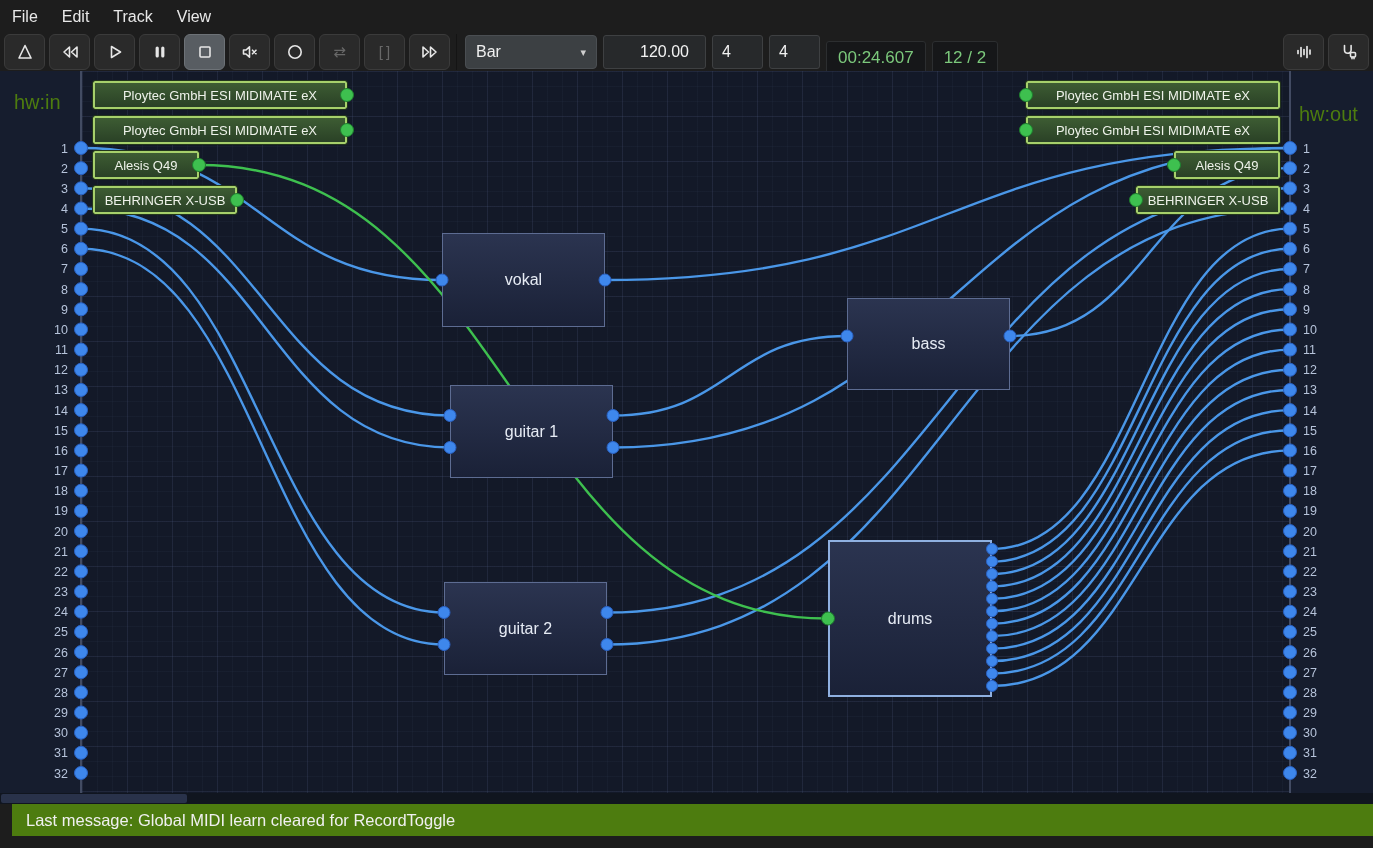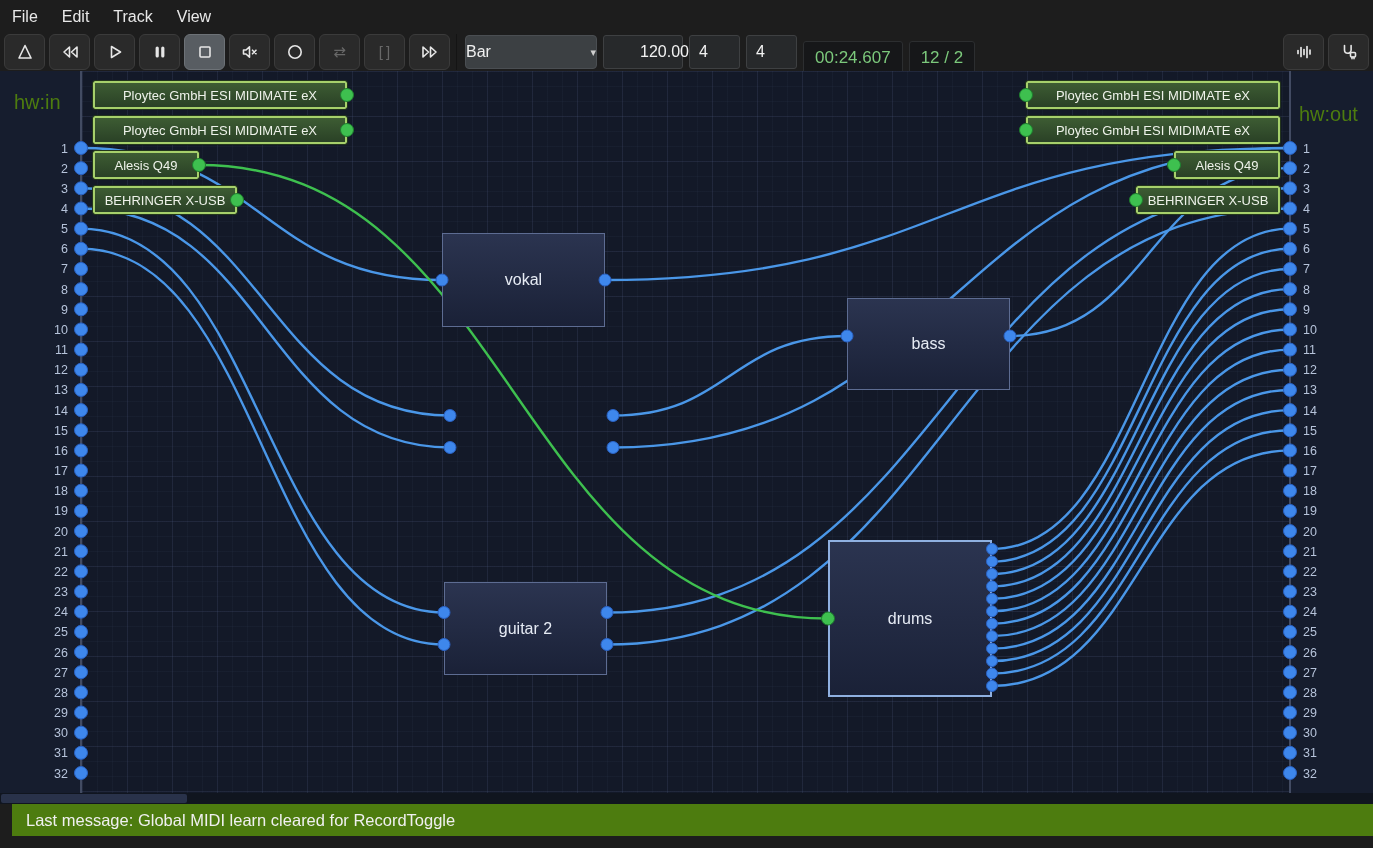"Bar" .combo { padding: 0 0 -> 0 10px }
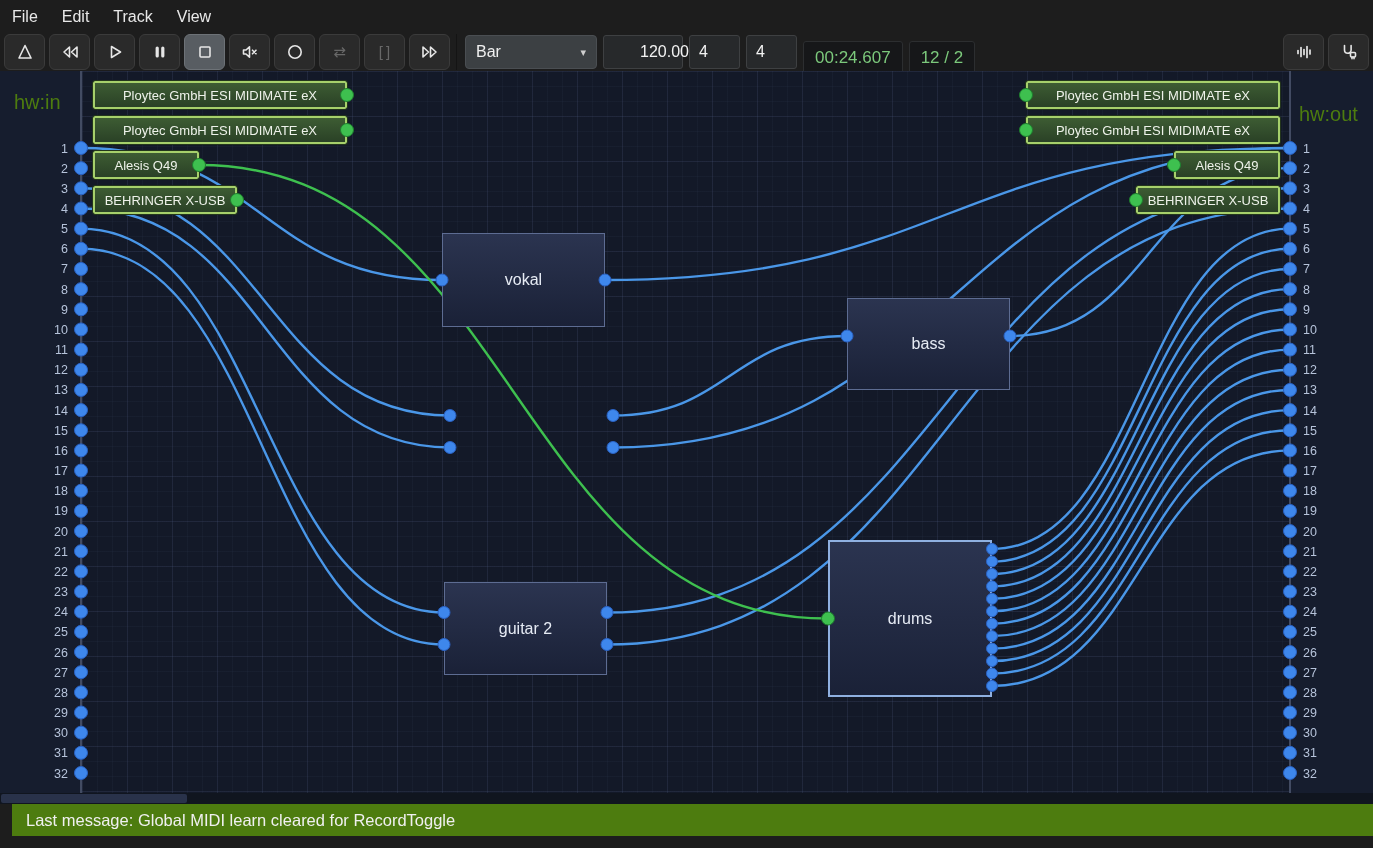"120.00" .field.w80 { width: 80px -> 103px }
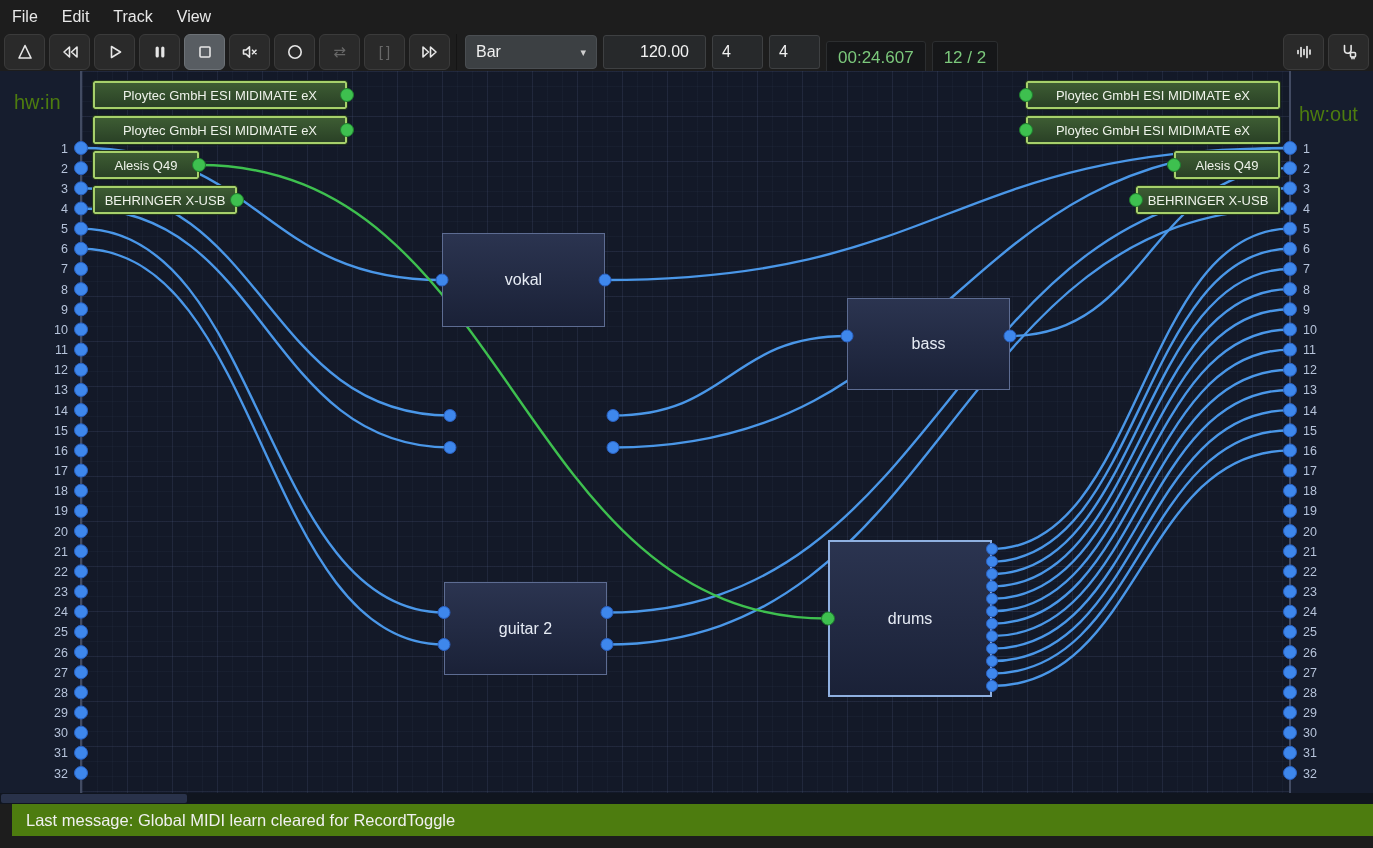"guitar 1" div.node { html: none -> <div> <span>guitar 1</span> </div> }
